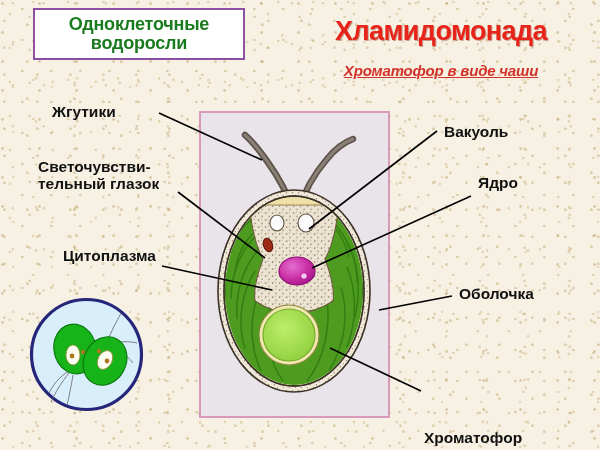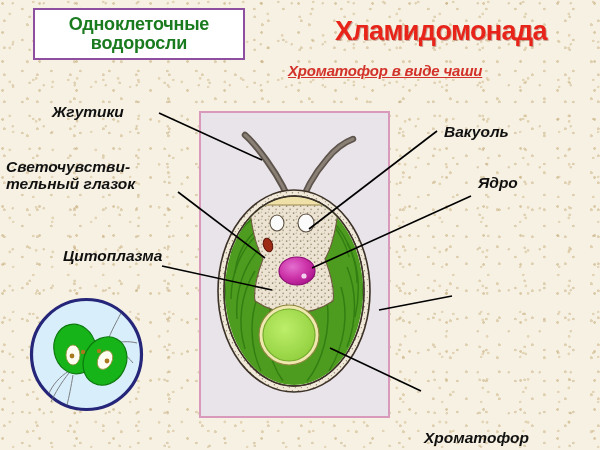"Хроматофор в виде чаши" #subtitle { text-align: none -> center }
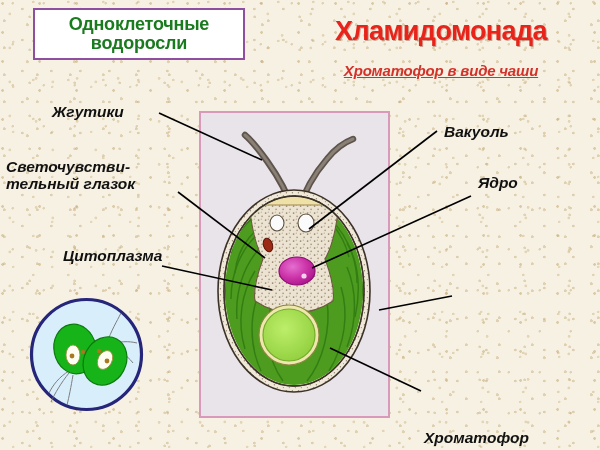"Жгутики" .label { font-style: italic -> none }
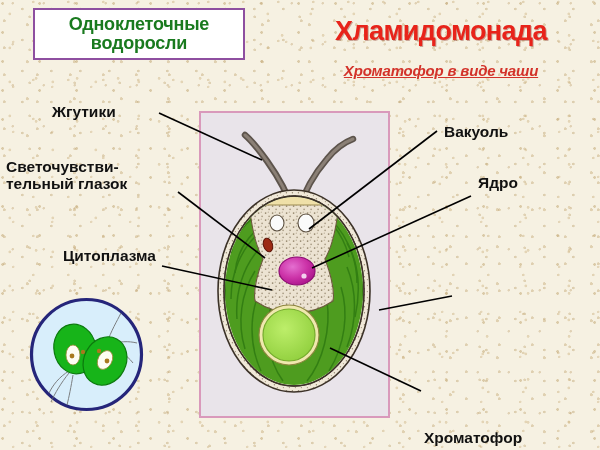"Светочувстви-" #label-eyespot { left: 6px -> 38px }
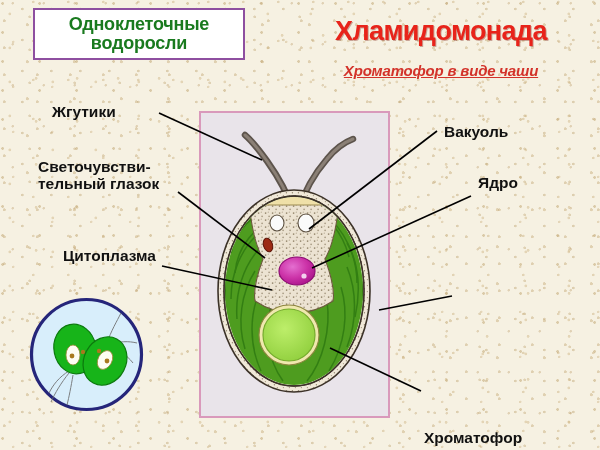"Оболочка" div.label { html: none -> <div>Оболочка</div> }
